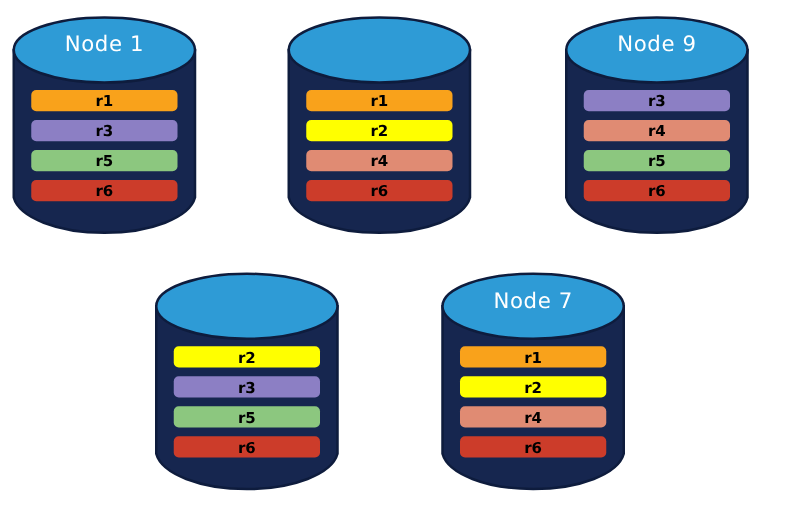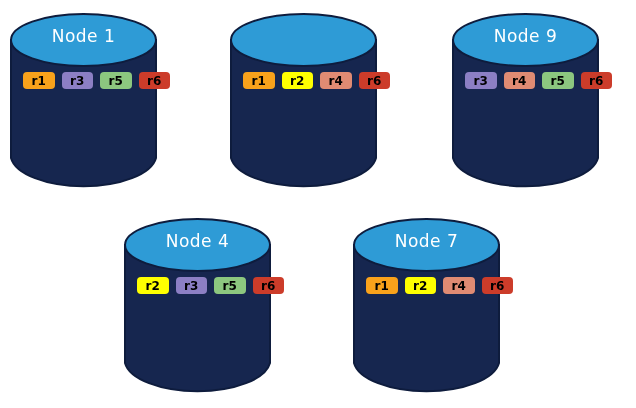"r1" .replicas { flex-direction: row -> column; margin-left: 13px -> none }
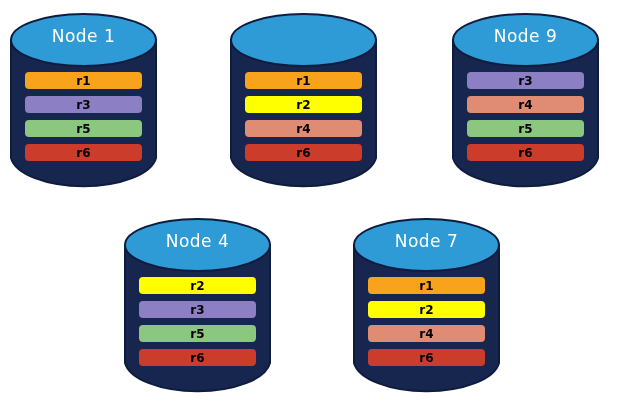"Node 4" div.node-label { html: <div>Node 4</div> -> none }
